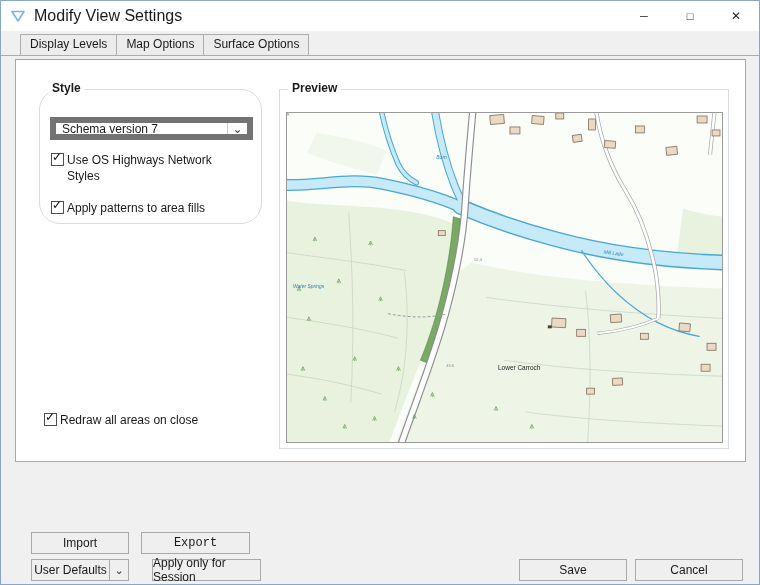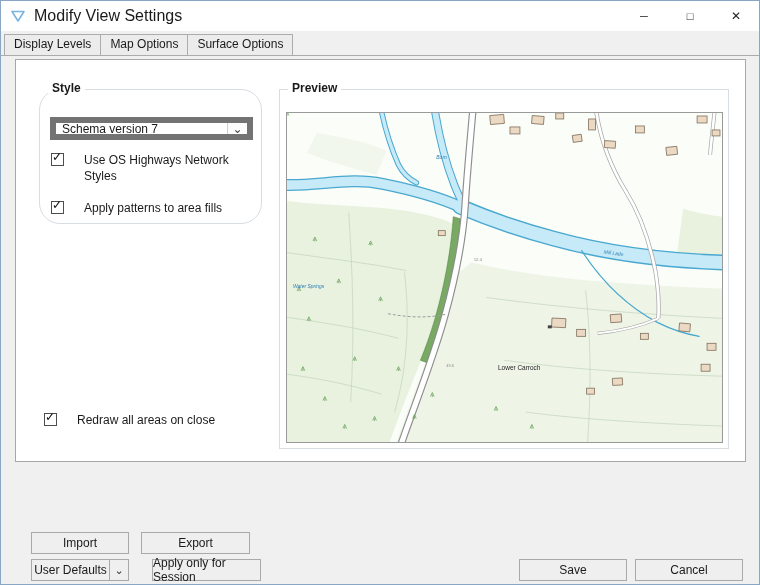"Display Levels" .tabstrip { padding-left: 3px -> 19px }
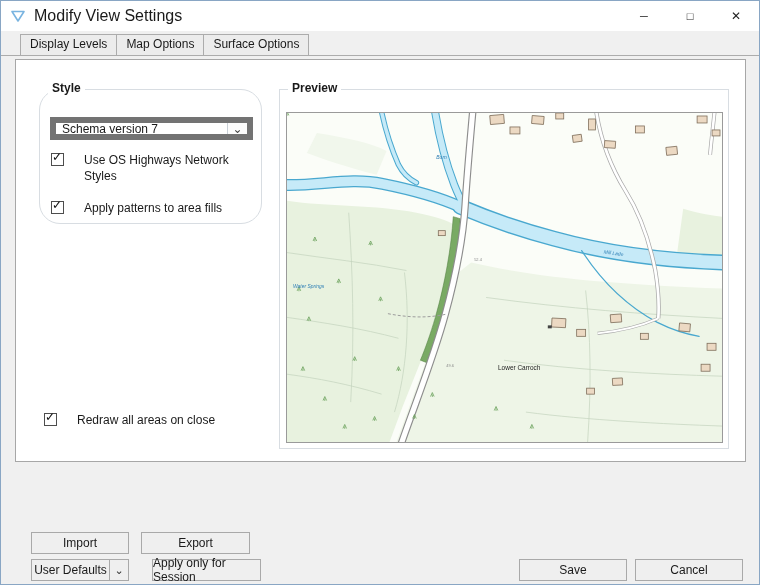"Use OS Highways Network Styles" .cb-label { margin-left: 20px -> 3px }
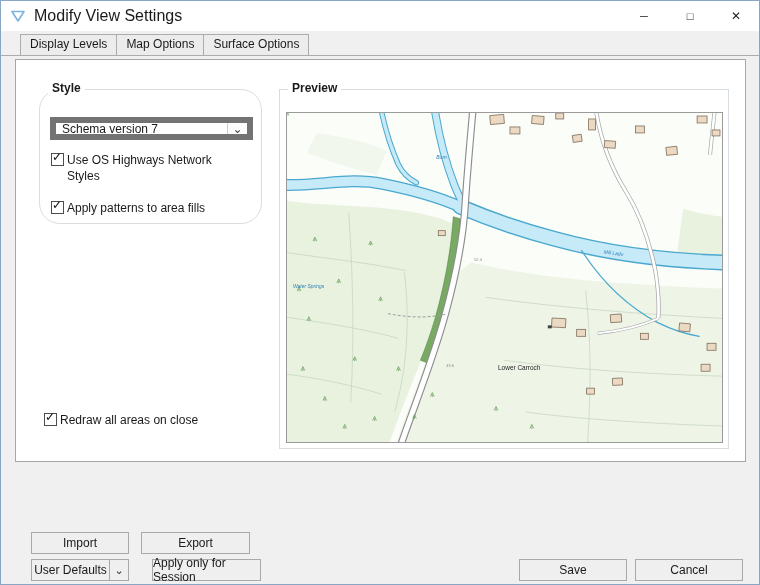"Export" .btn-export { font-family: none -> Liberation Mono, monospace }
